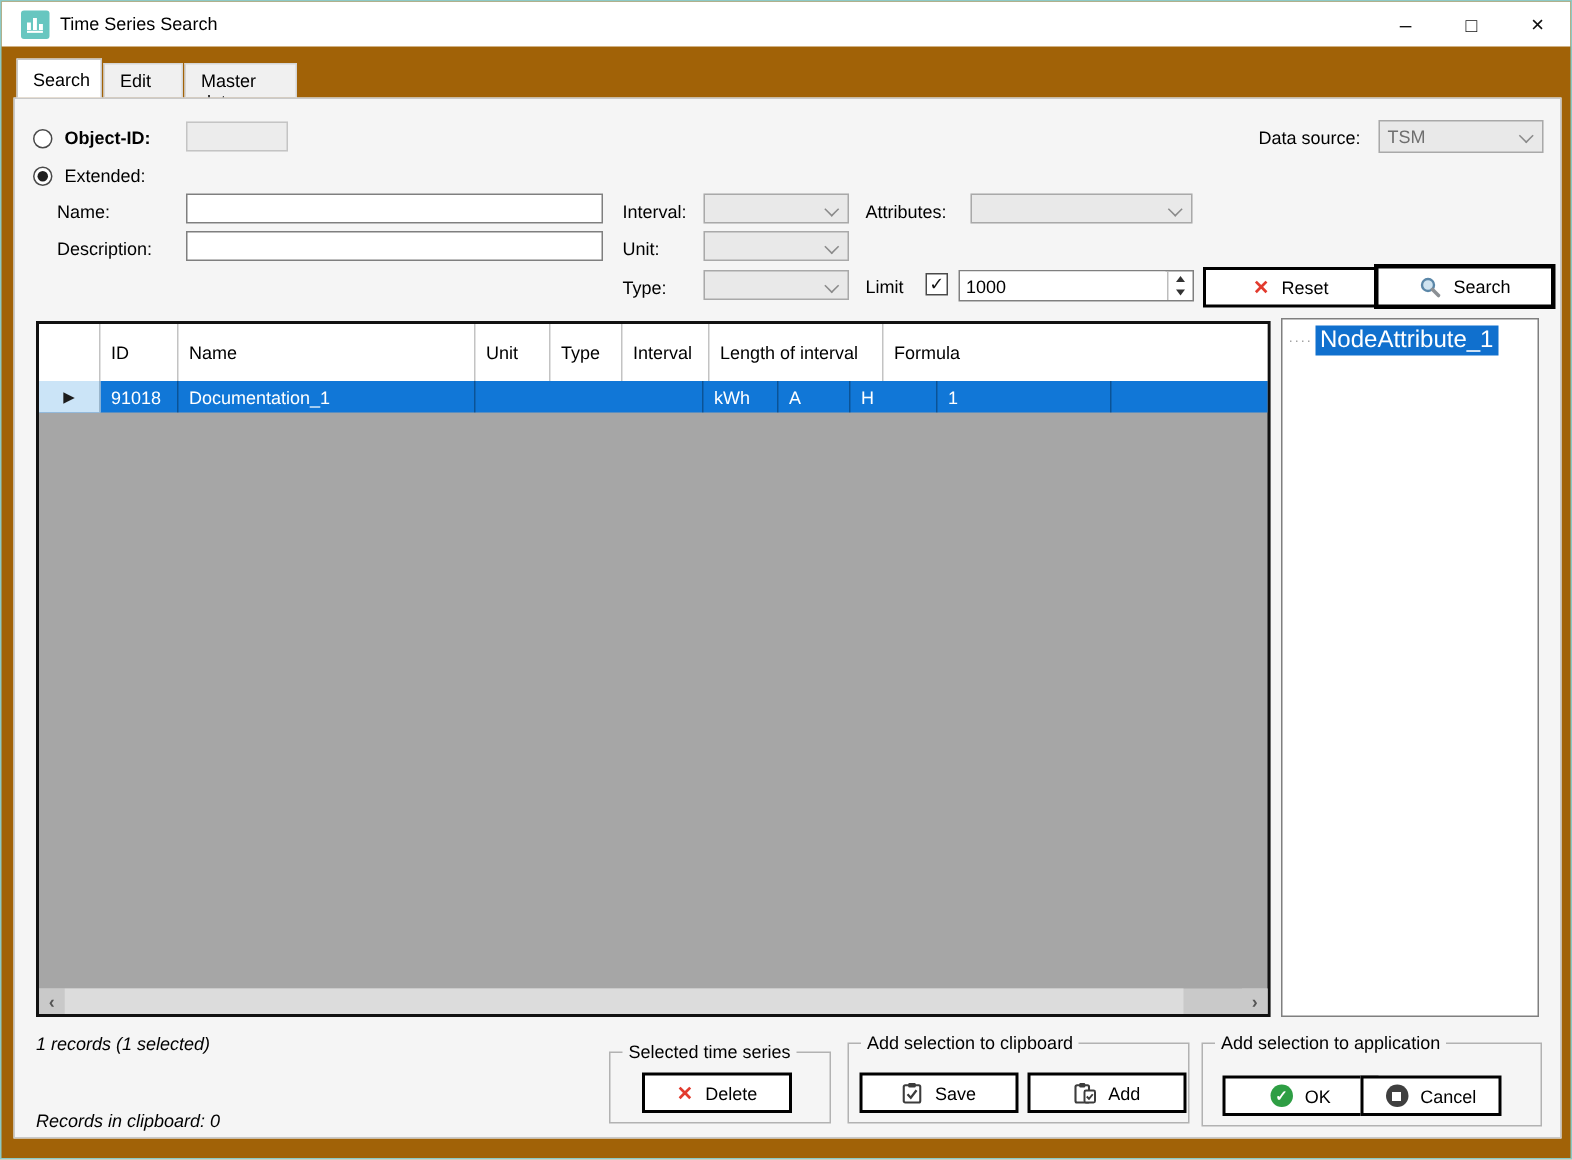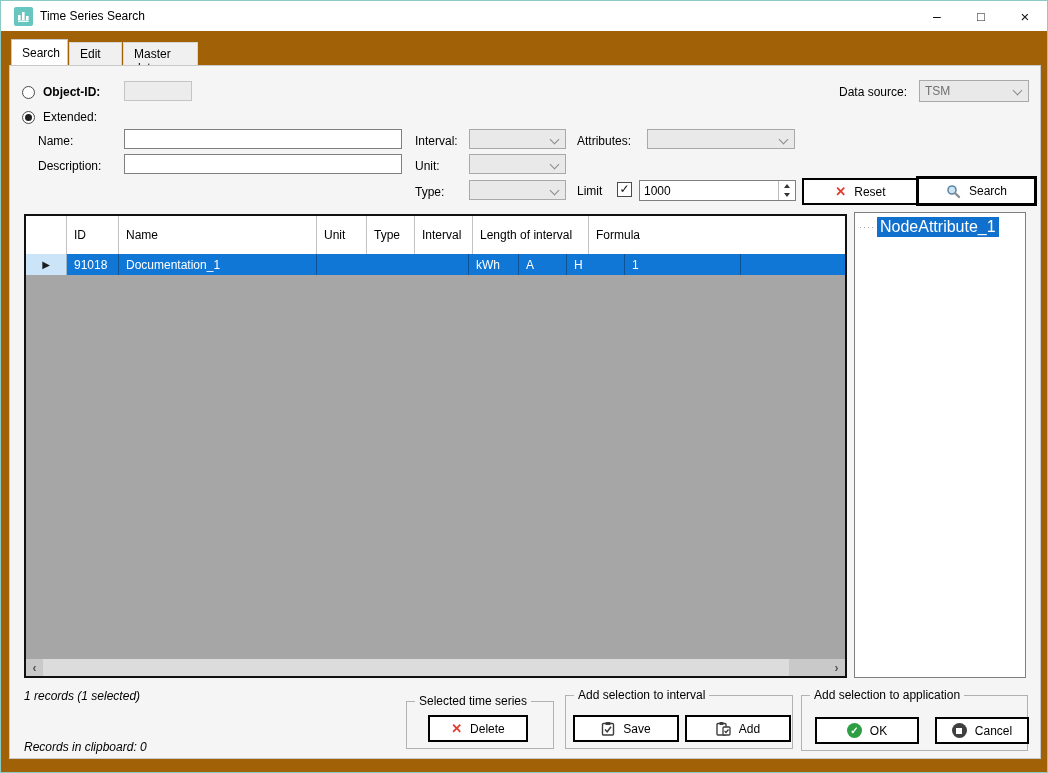"Add selection to interval" span.gb-title { text: interval -> clipboard }
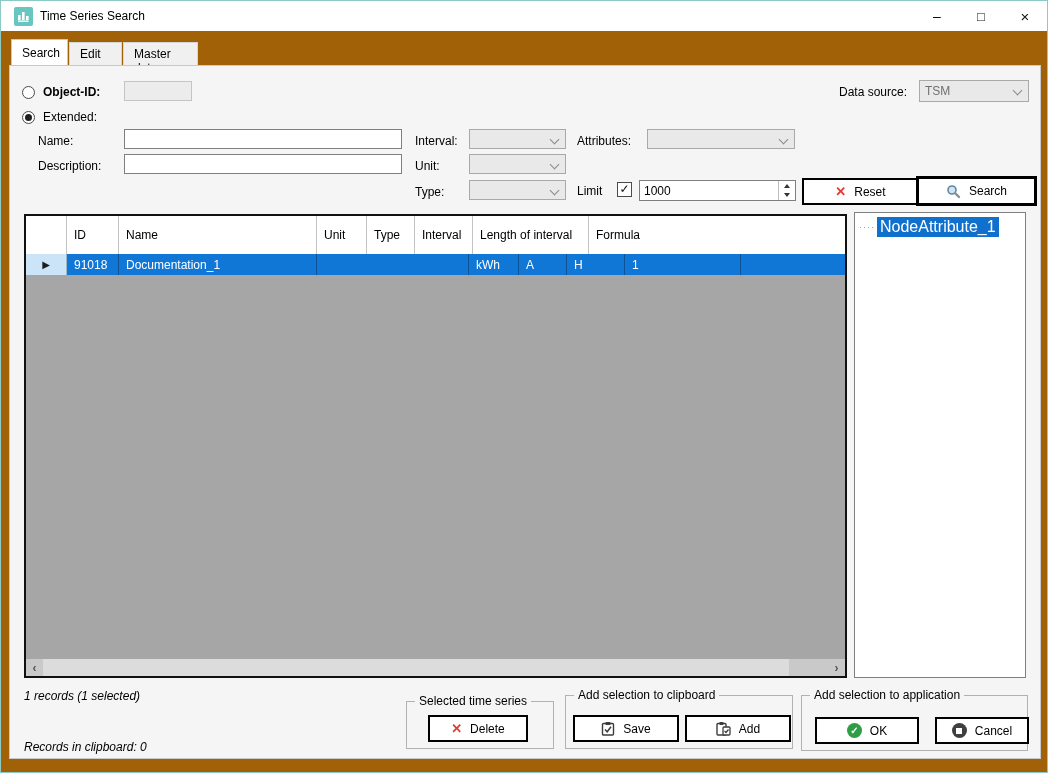"Cancel" div.btn { left: 133px -> 105px }
